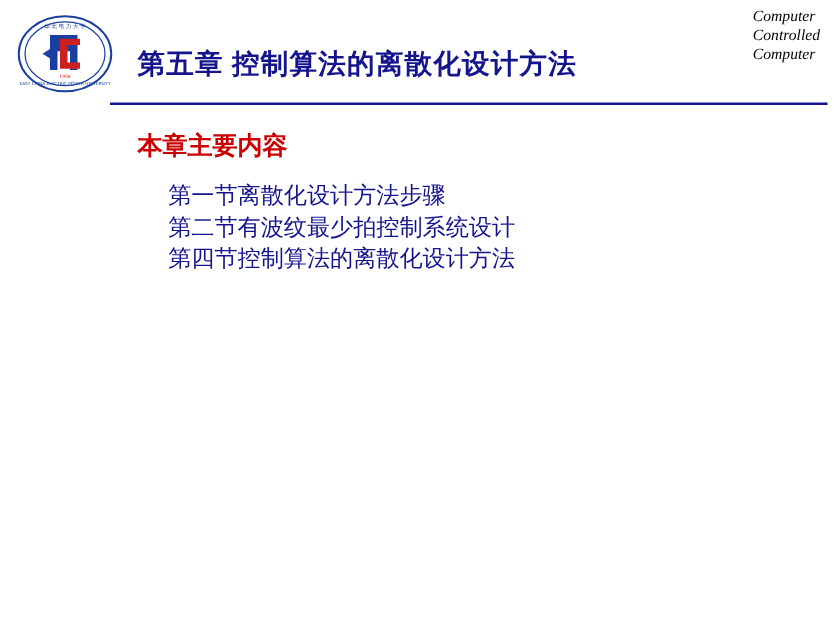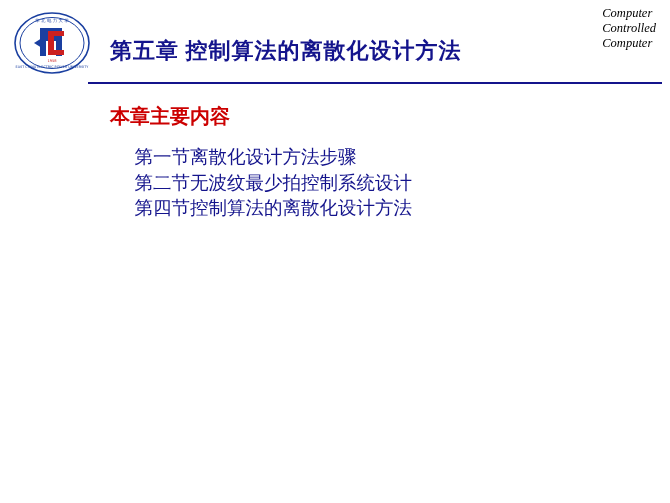"无波纹最少拍控制系统设计" span.toc-label { text: 无 -> 有 }
